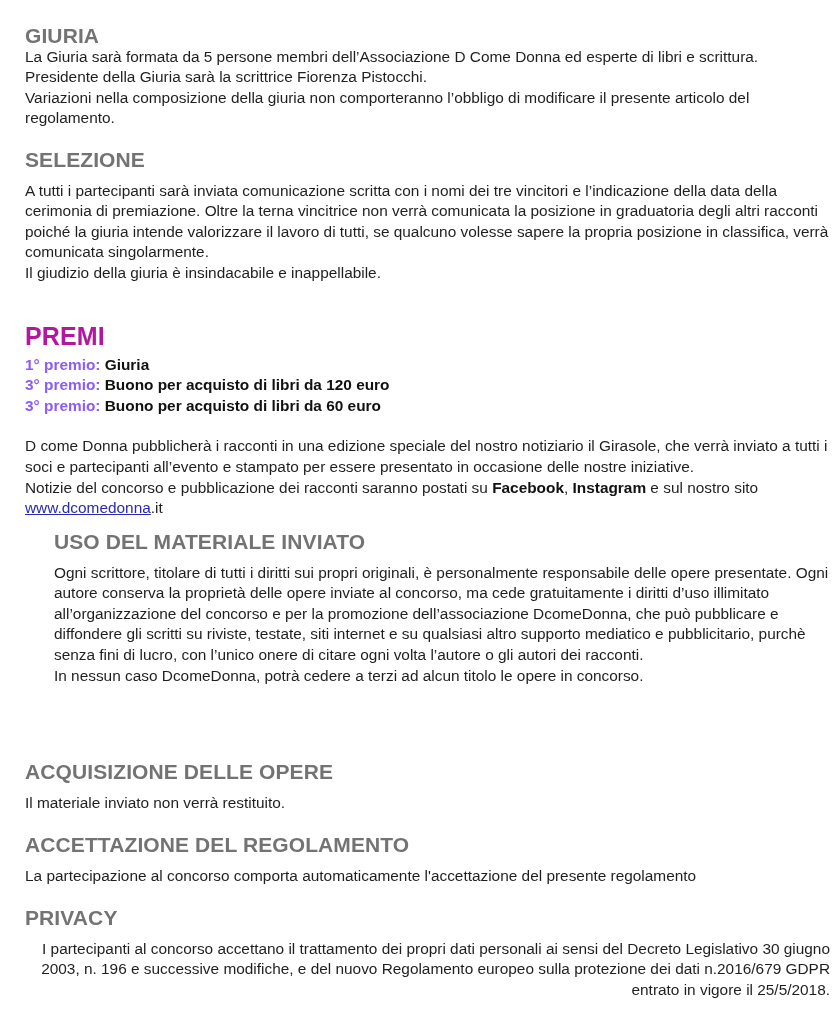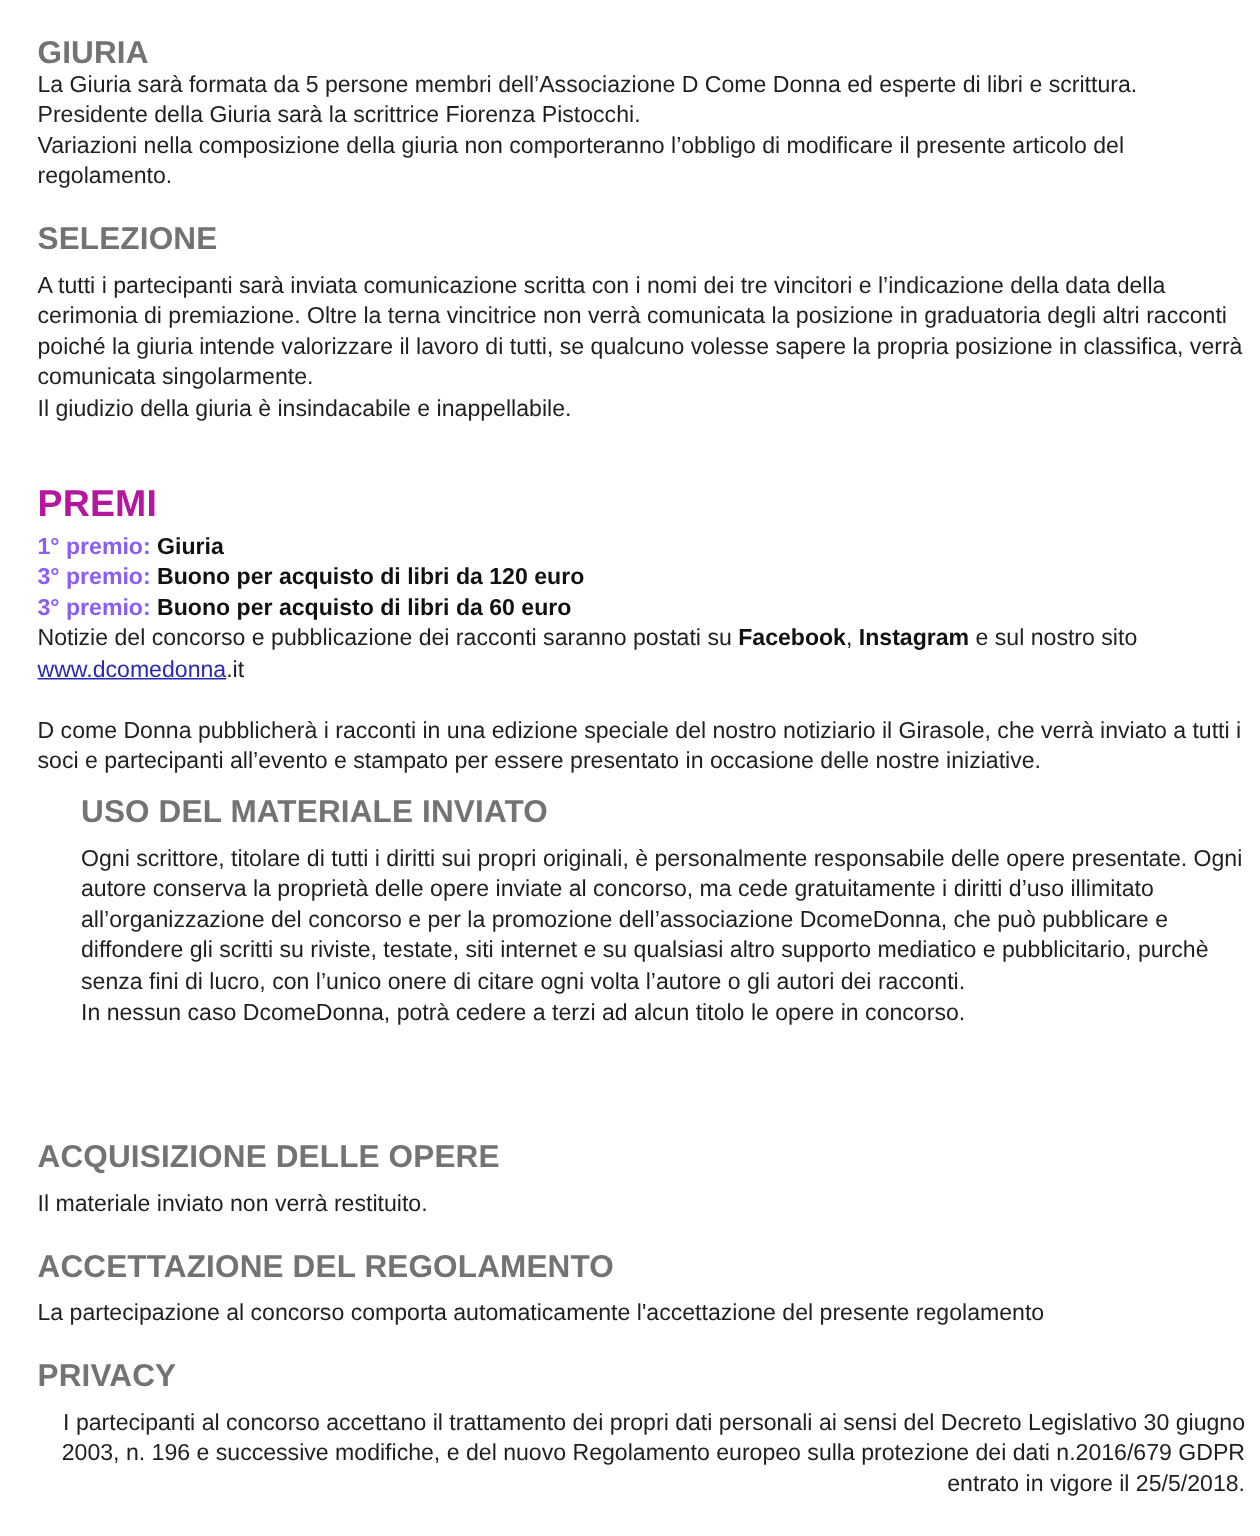"Notizie del concorso e pubblicazione" p { order: before "D come Donna pubblicherà i" -> after "D come Donna pubblicherà i" }
